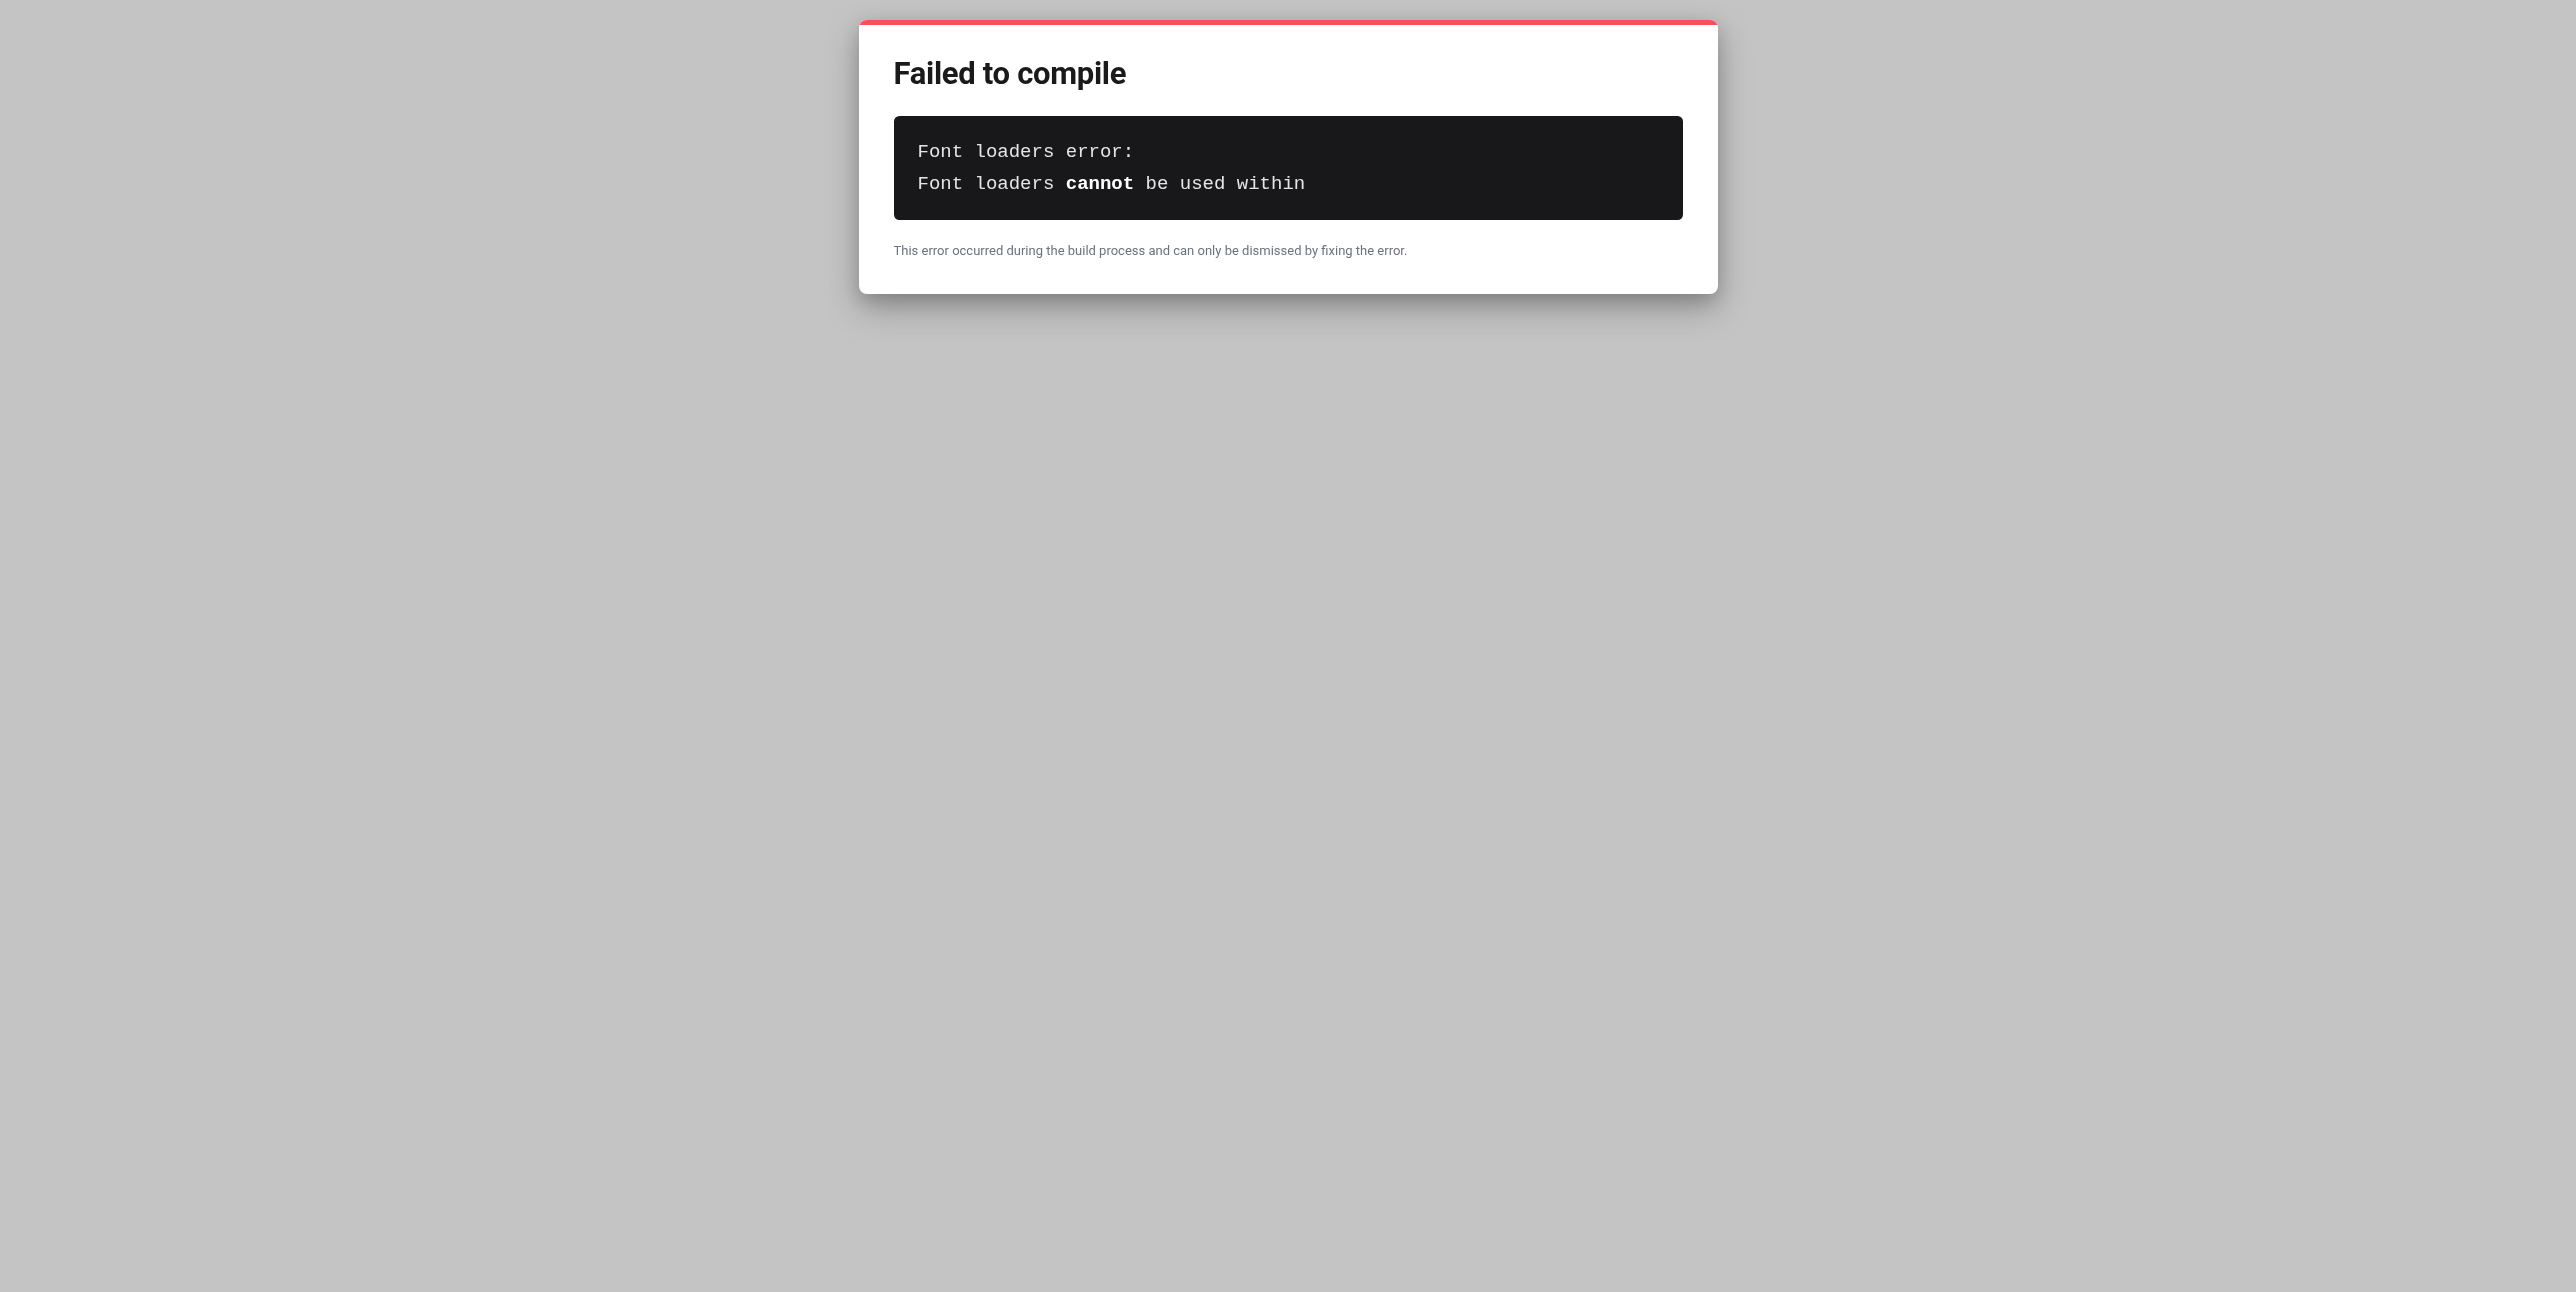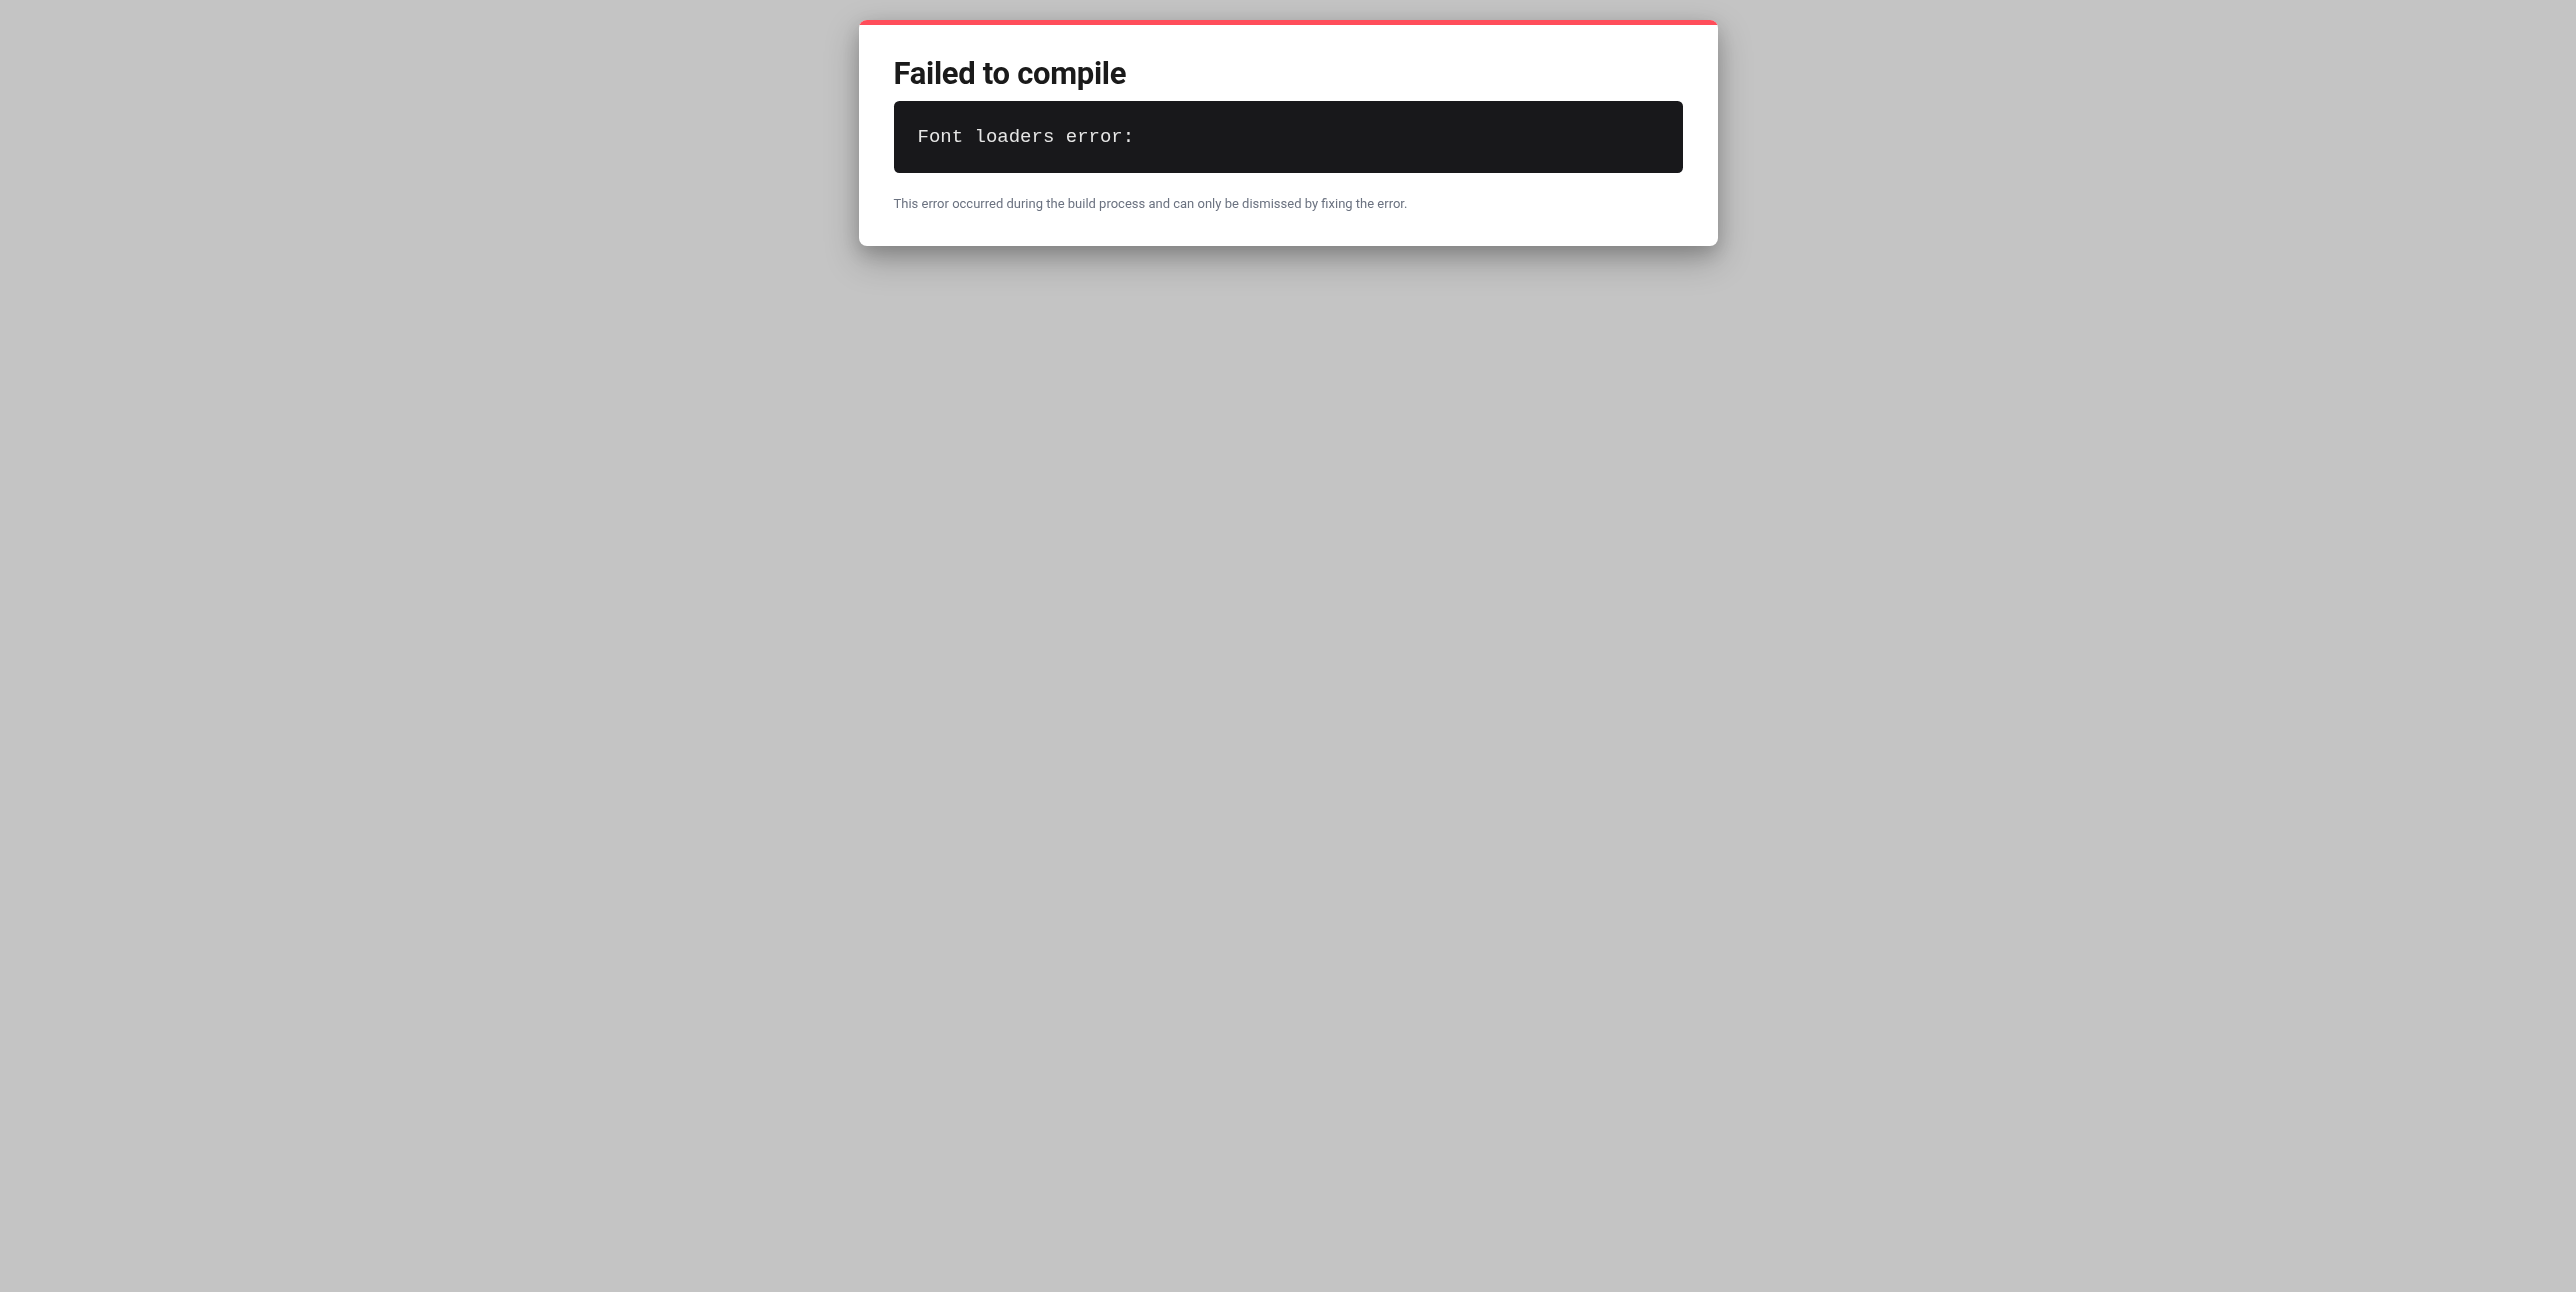"Failed to compile" .error-title { margin-bottom: 9px -> 24px }
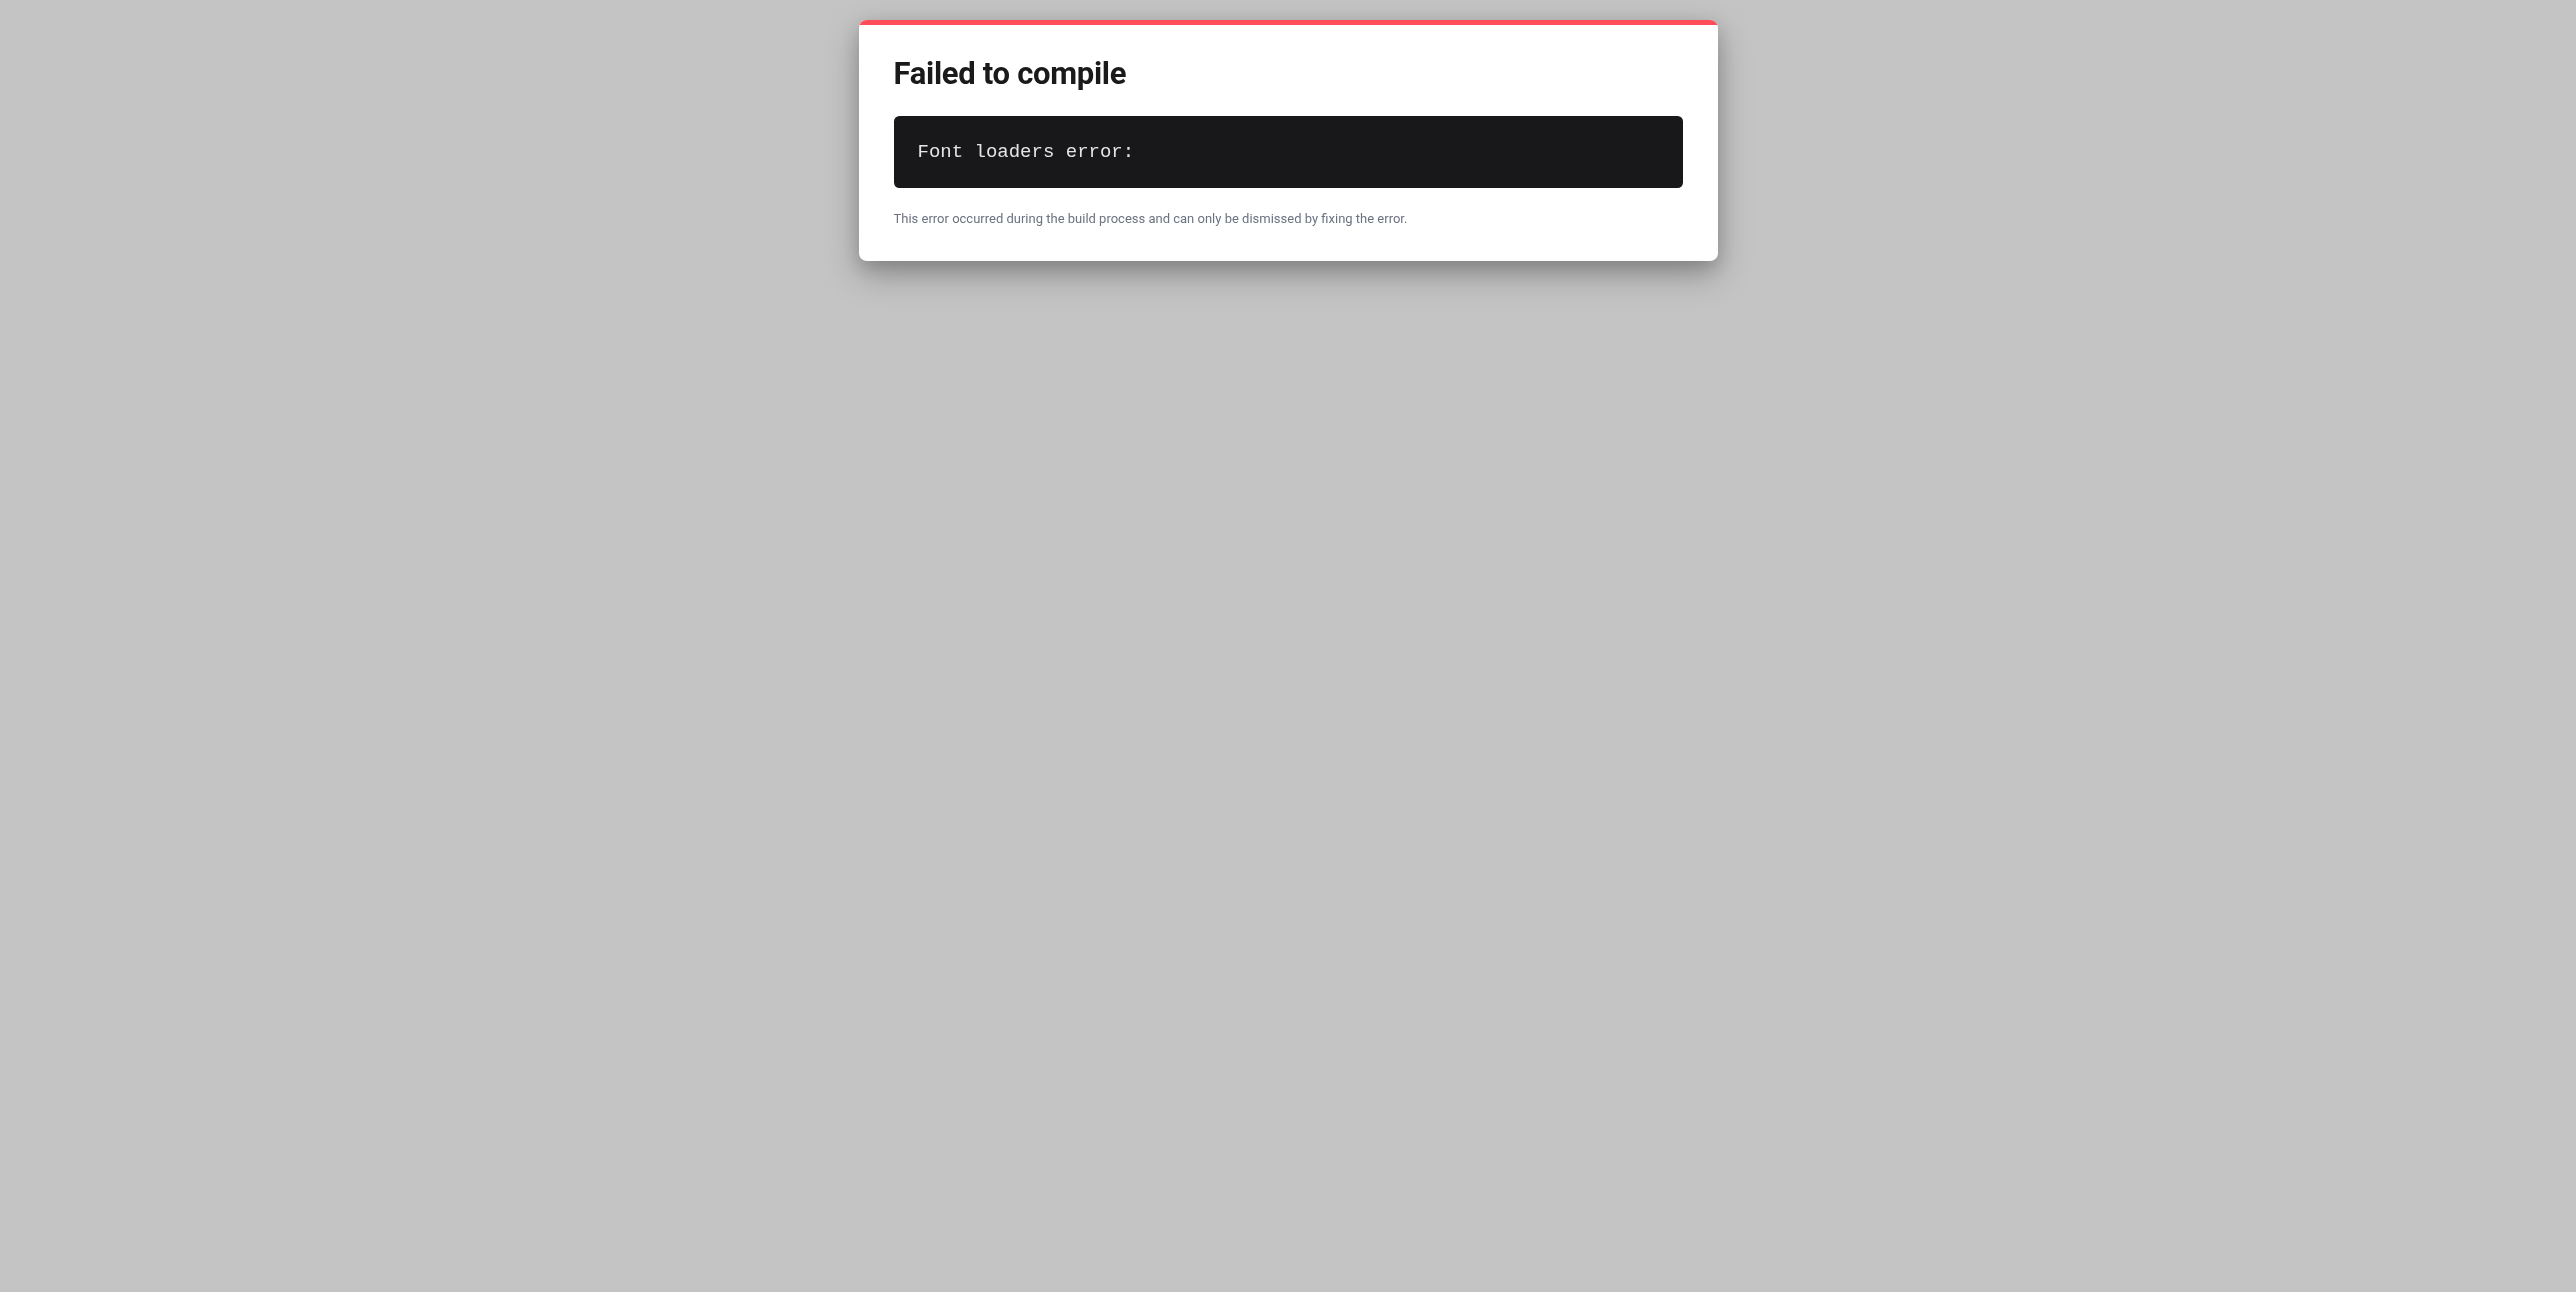"Font loaders cannot be used" div { html: none -> <div><span>Font loaders </span><span>cannot</span><span> be used within</span></div> }
